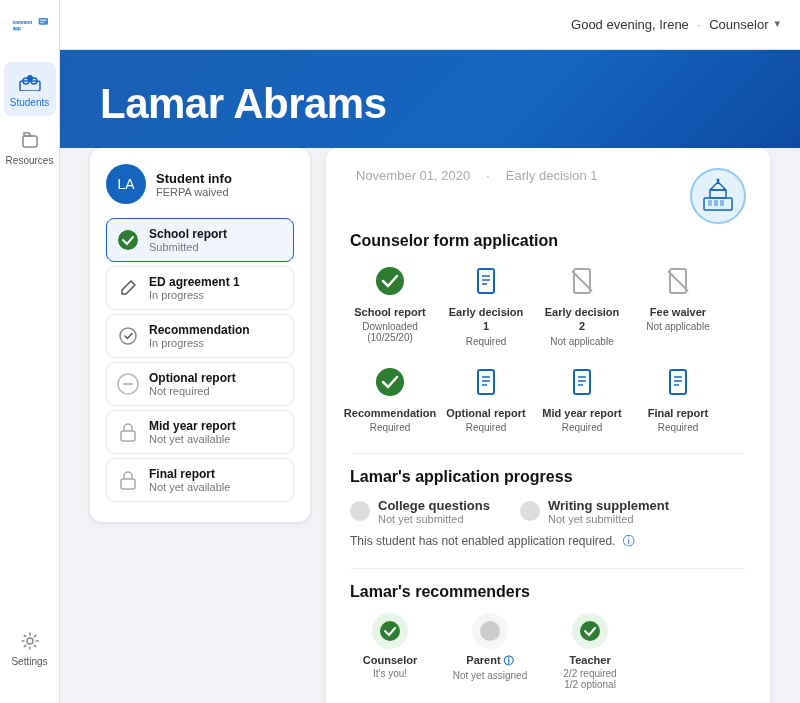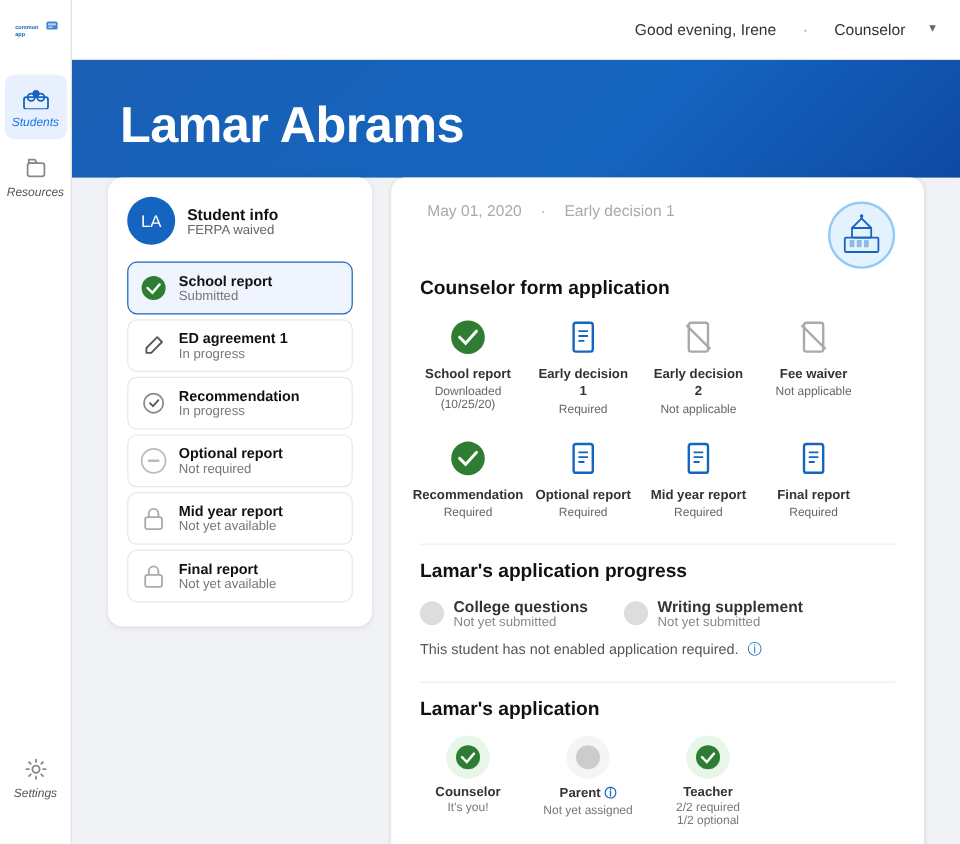"Good evening, Irene" .topbar-user { gap: 20px -> 6px }
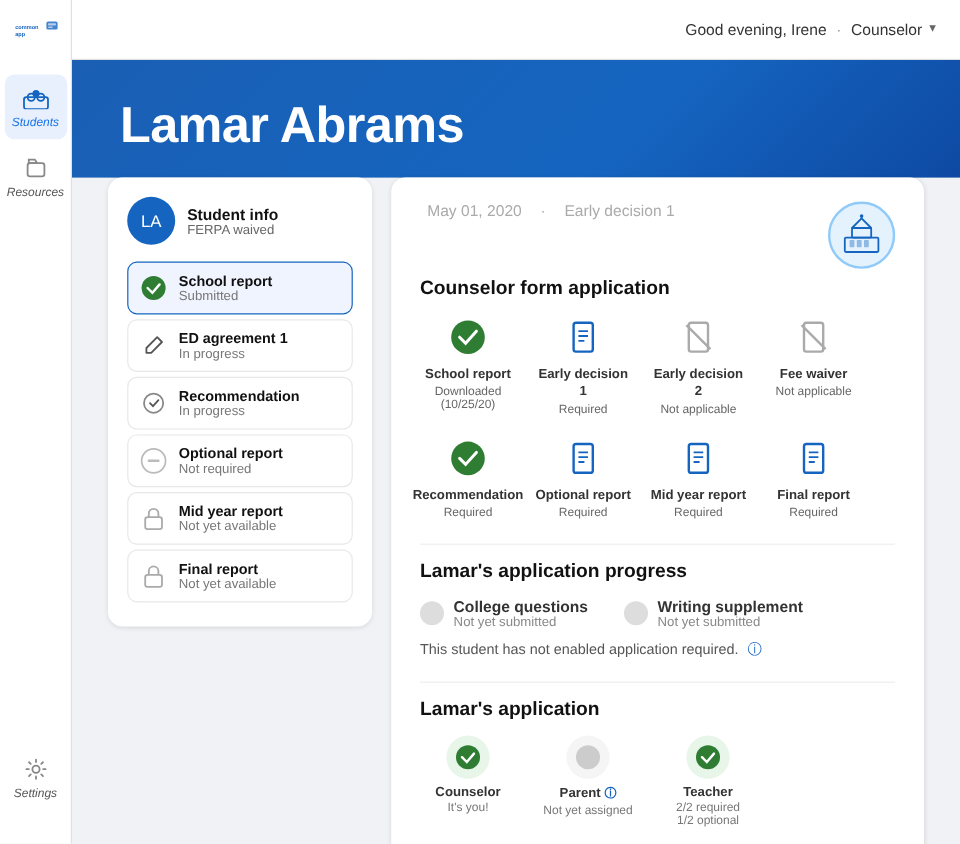"Students" .sidebar-item .item-label { font-style: italic -> none }
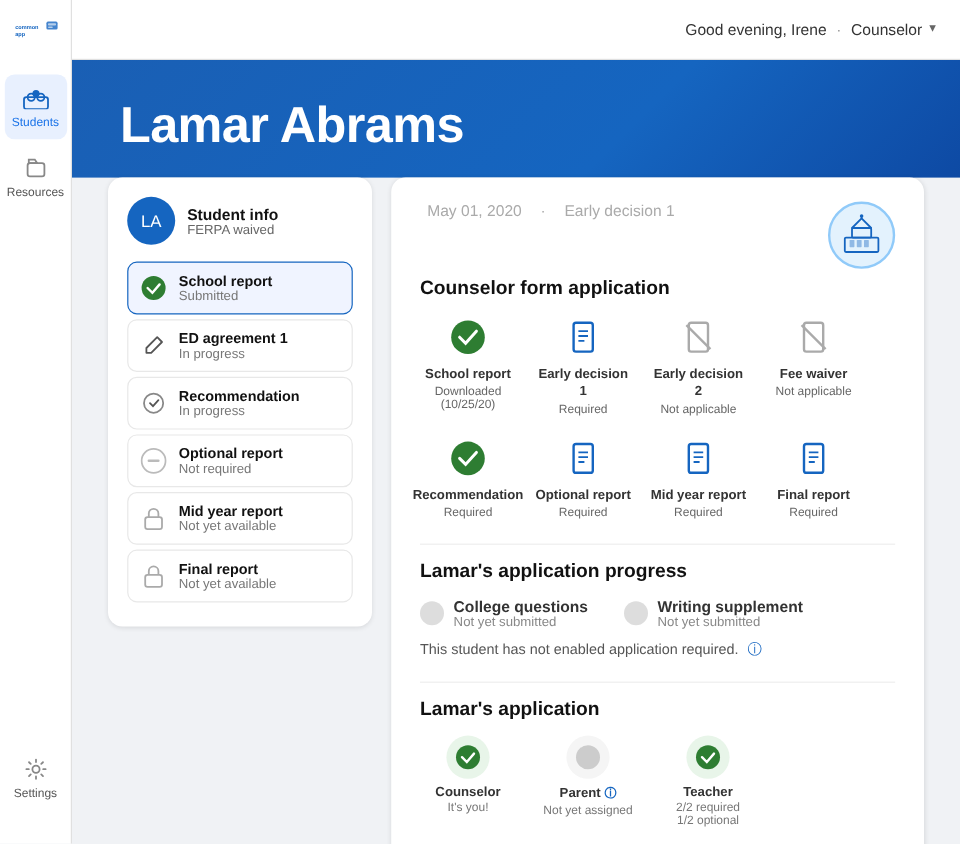"May 01, 2020" span { text: May -> November }
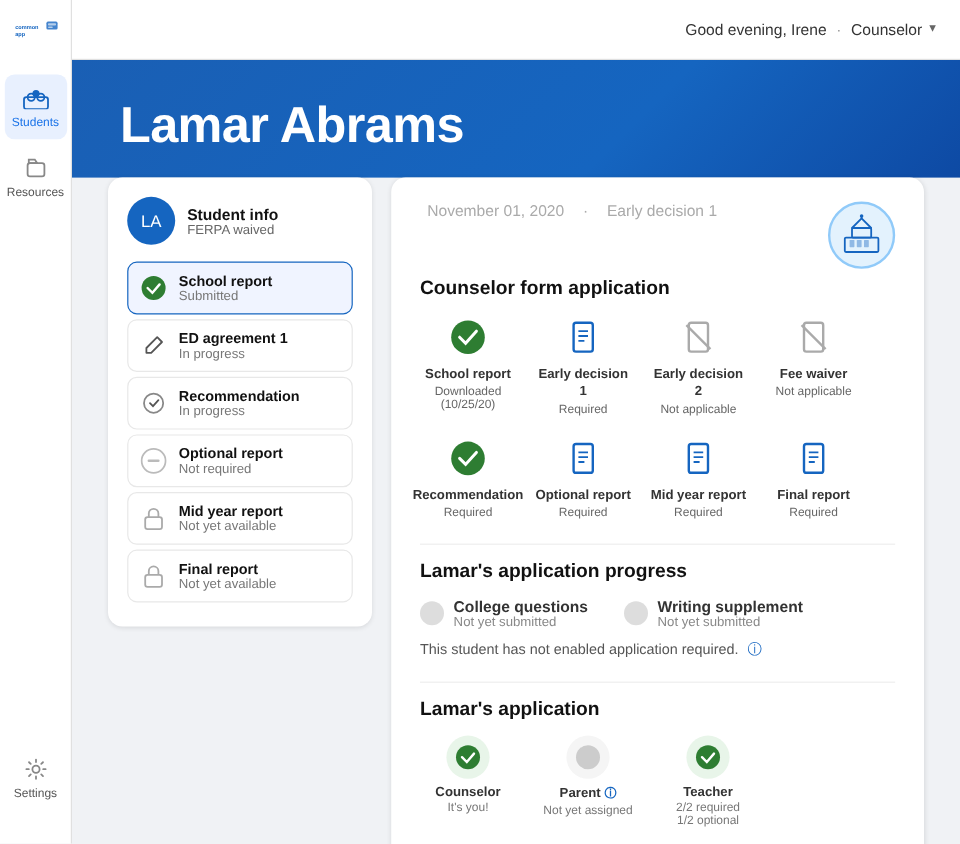"Lamar's application" div.section-title { text: application -> recommenders }
